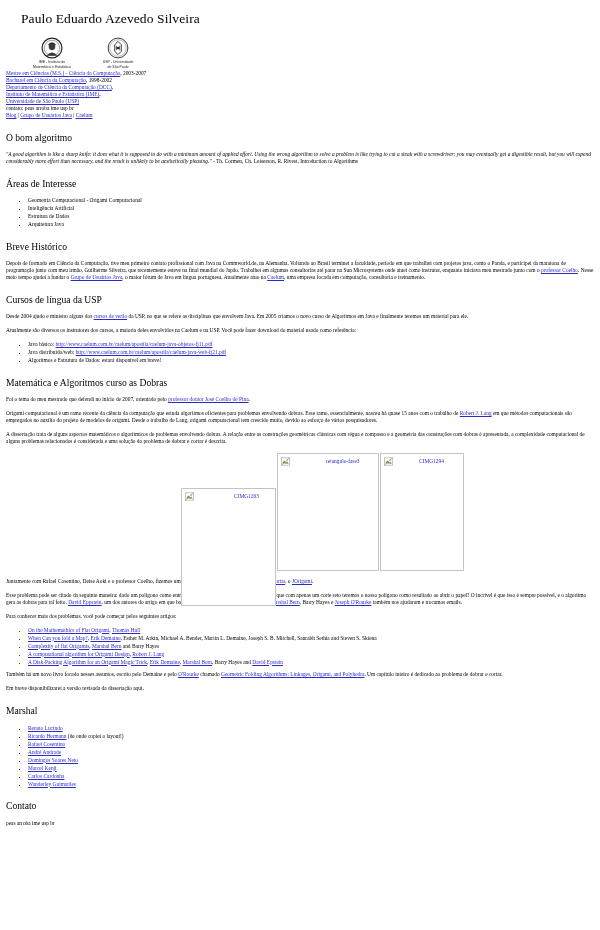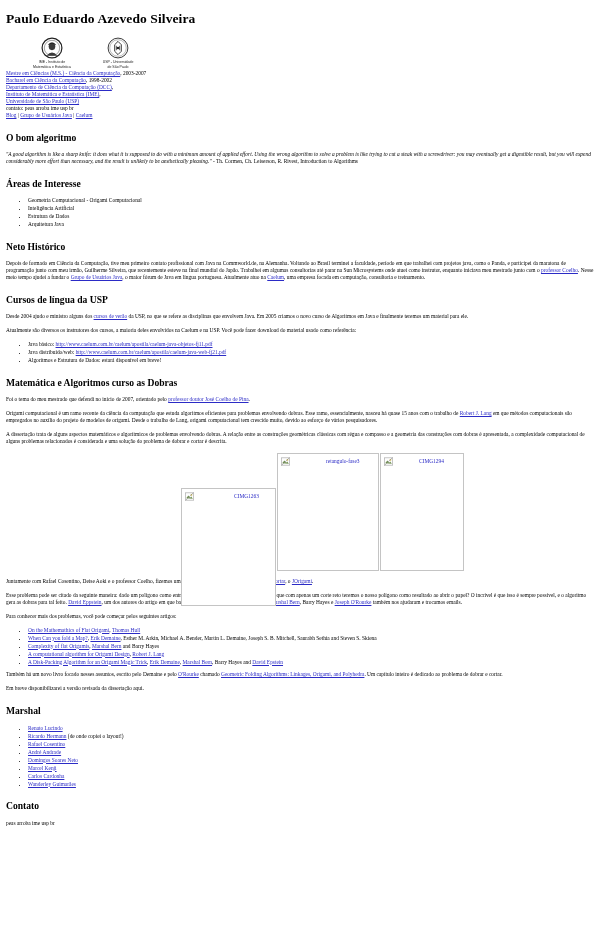"Paulo Eduardo Azevedo Silveira" h1.page-title { font-weight: bold -> normal; margin: 2px 0 10px 0 -> 2px 0 10px 15px }
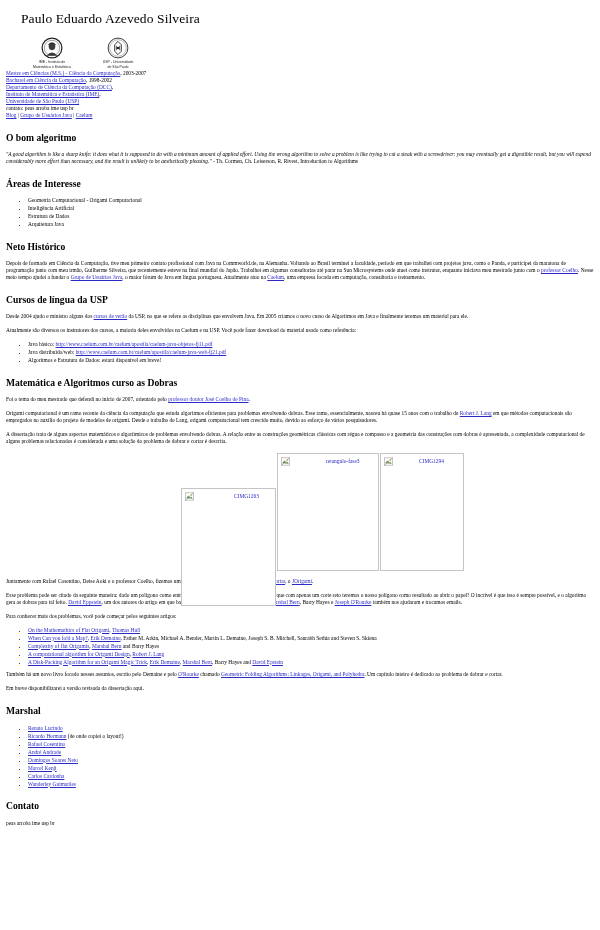"O bom algoritmo" h2.section-title { font-weight: bold -> normal }
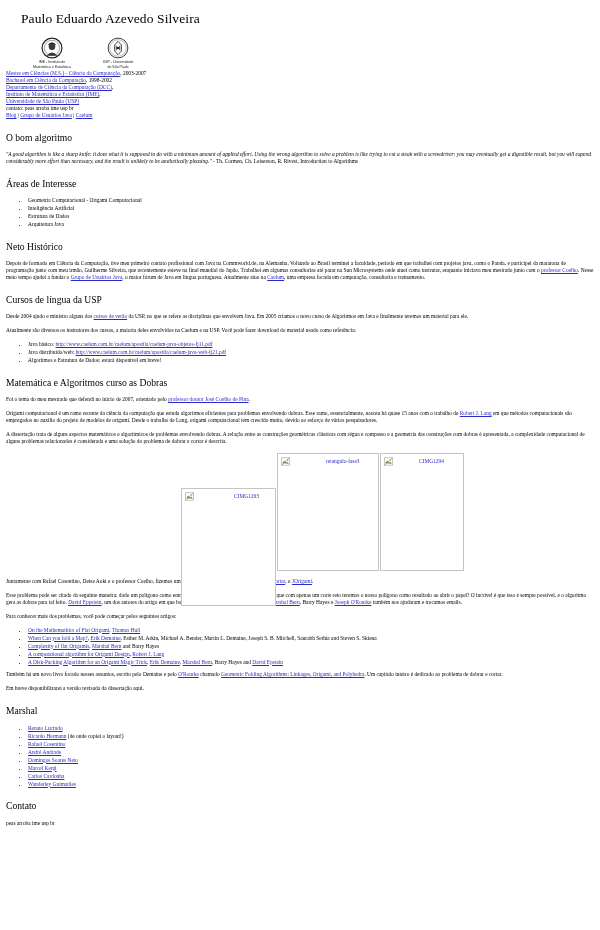"Neto Histórico" h2.section-title { text: Neto -> Breve }
